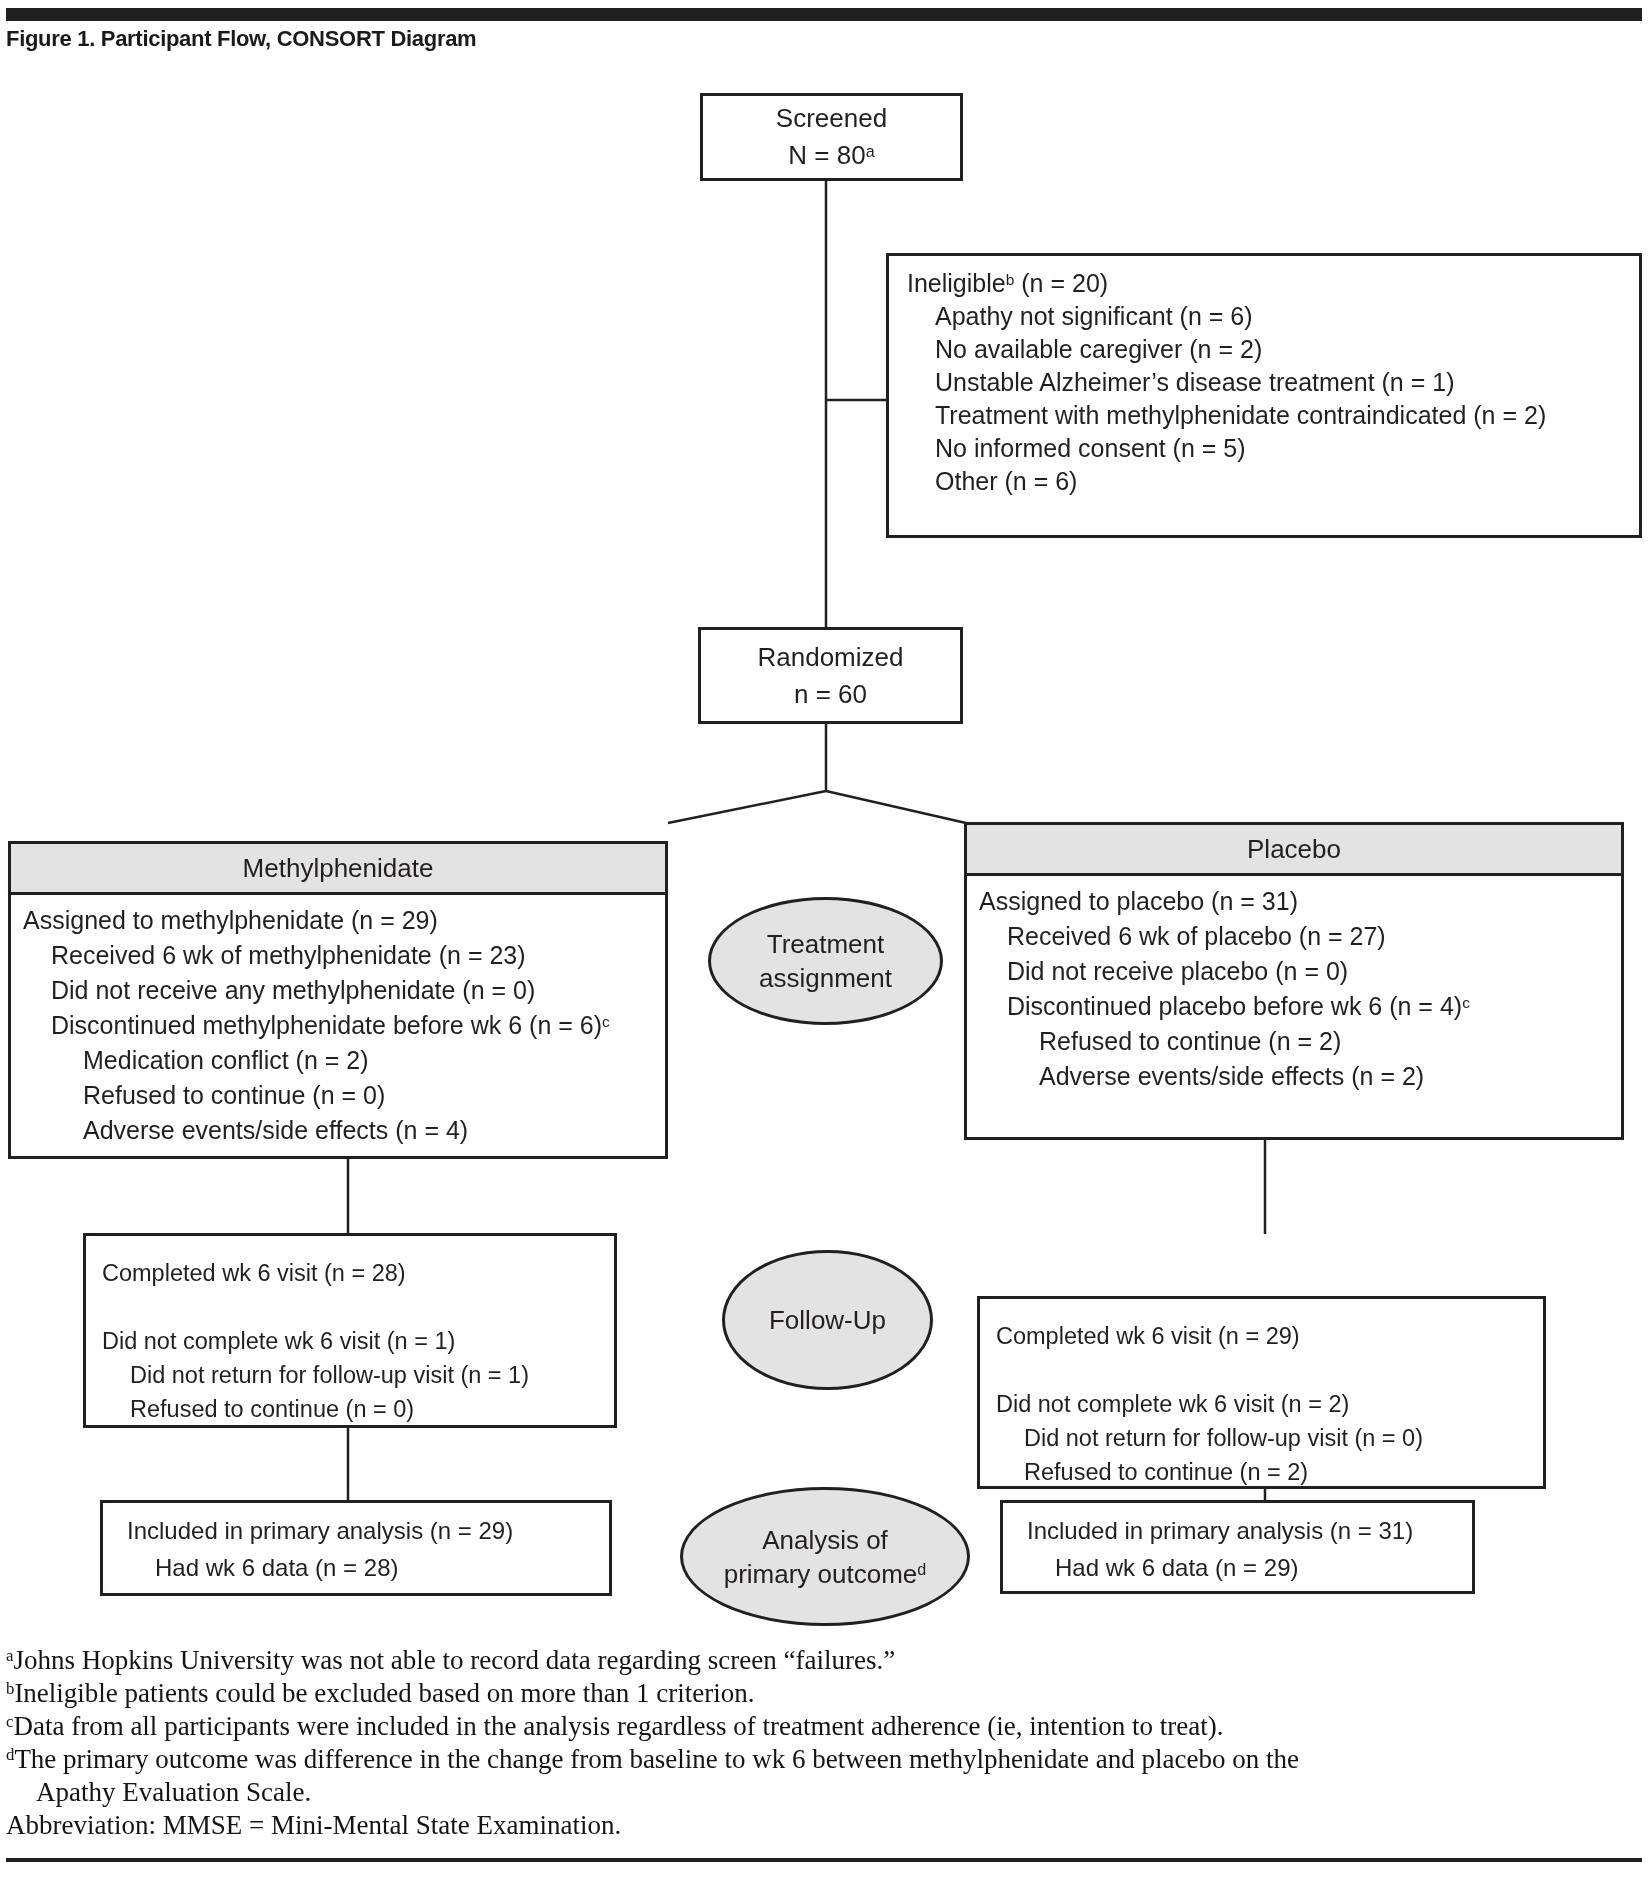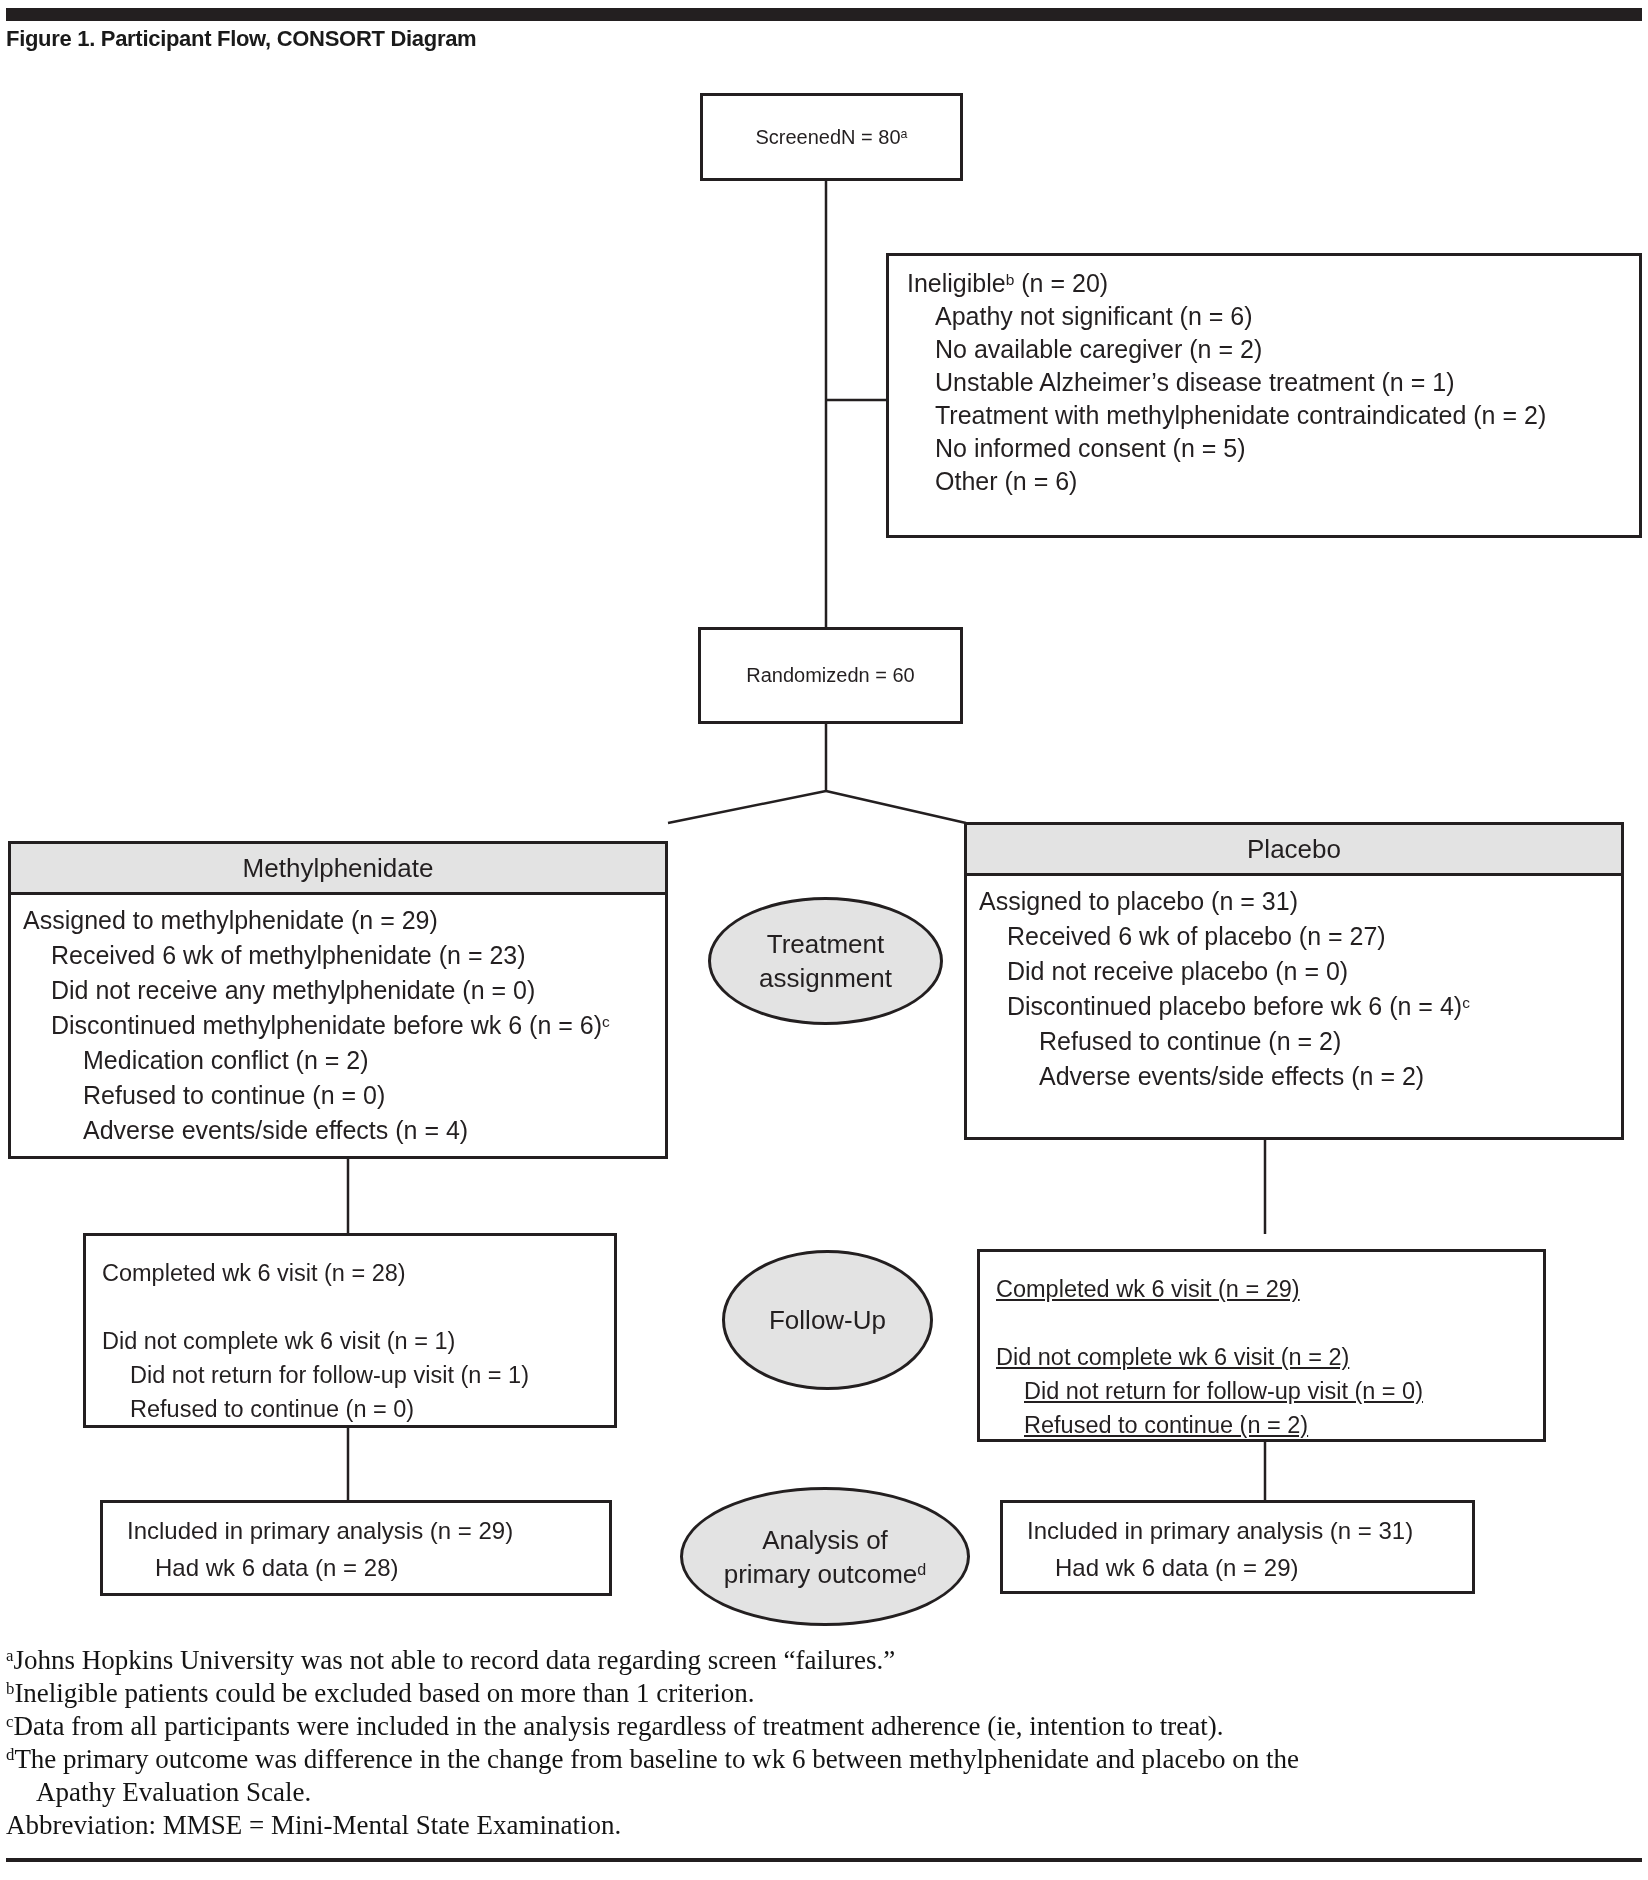"Screened" .cbox { flex-direction: row -> column; font-size: 20px -> 26px }
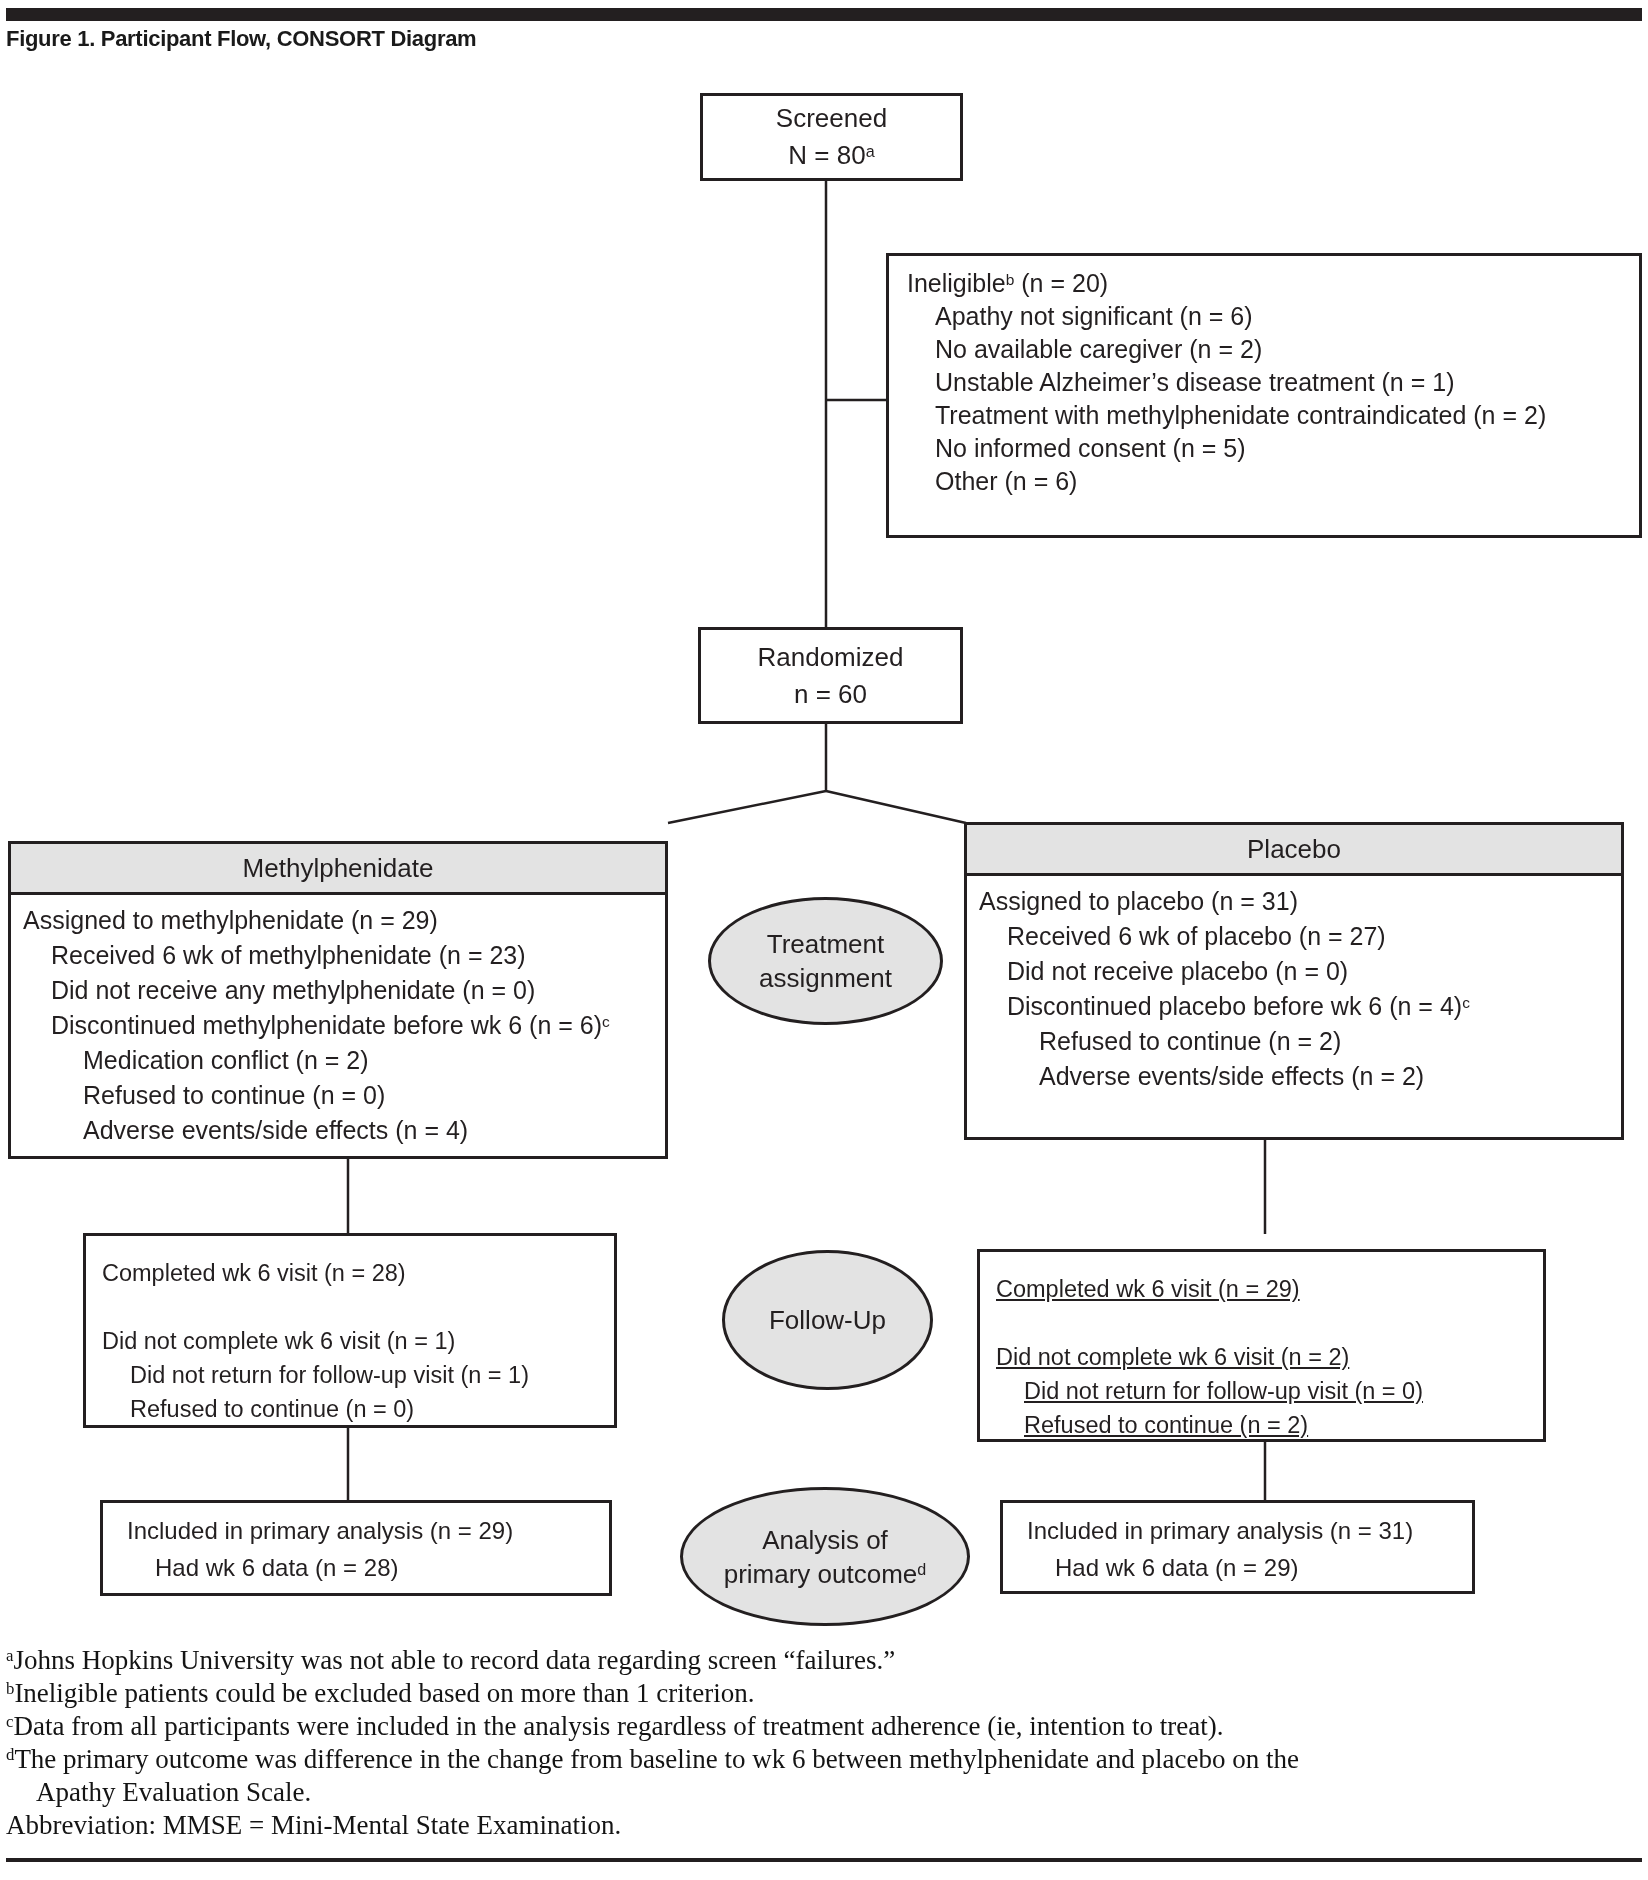"Completed wk 6 visit (n = 29)" div.box { text-decoration: underline -> none; top: 1249px -> 1296px }
